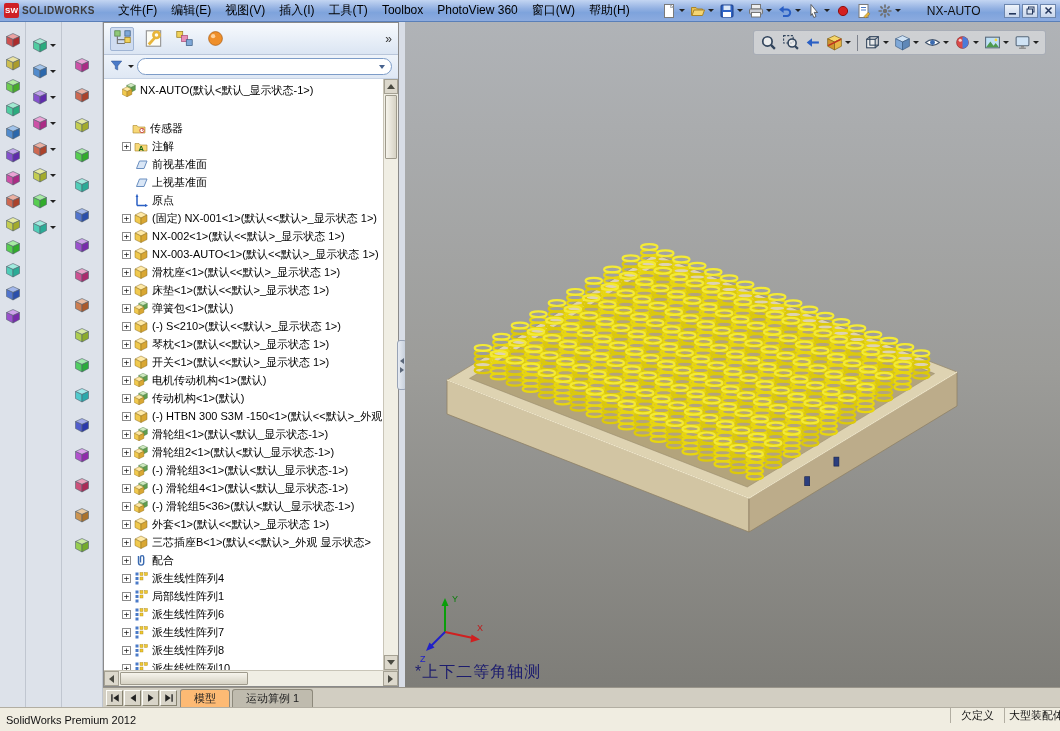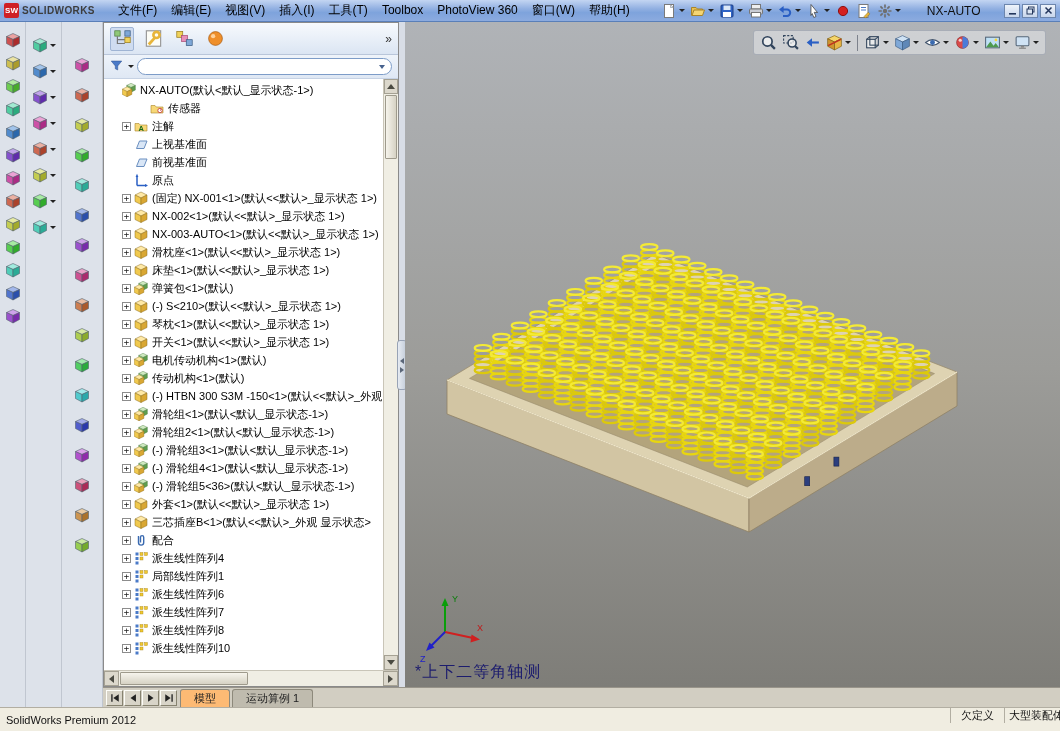"传感器" div.trow { margin-top: none -> 20px; padding-left: 30px -> 12px }
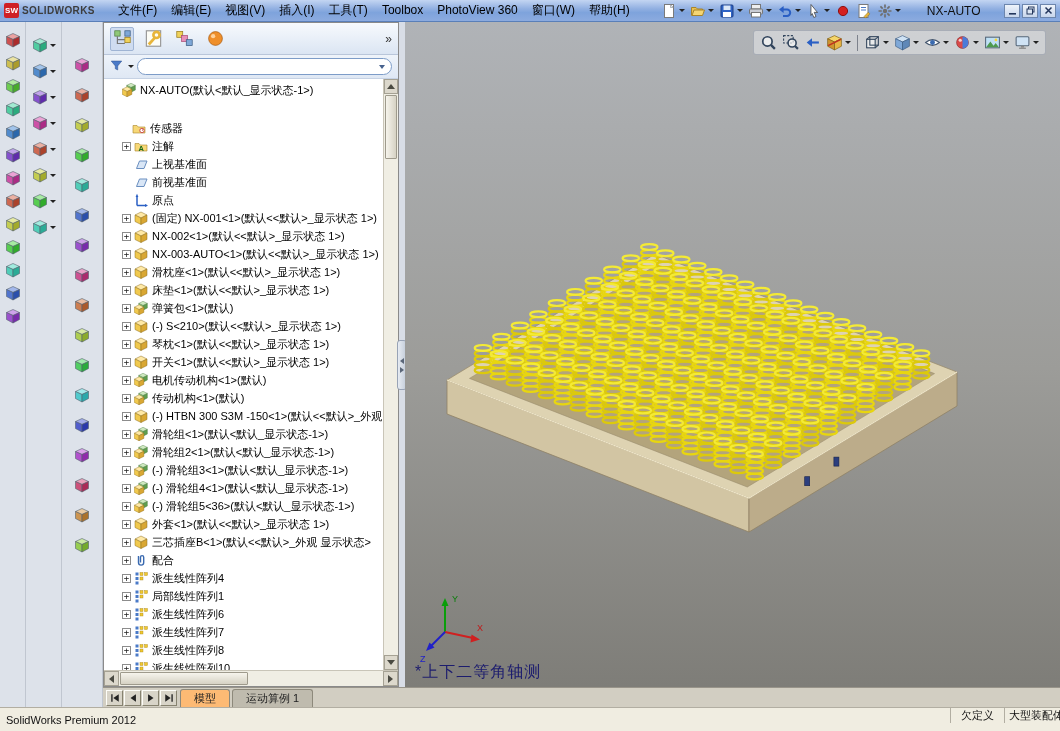"上视基准面" div.trow { order: before "前视基准面" -> after "前视基准面" }
